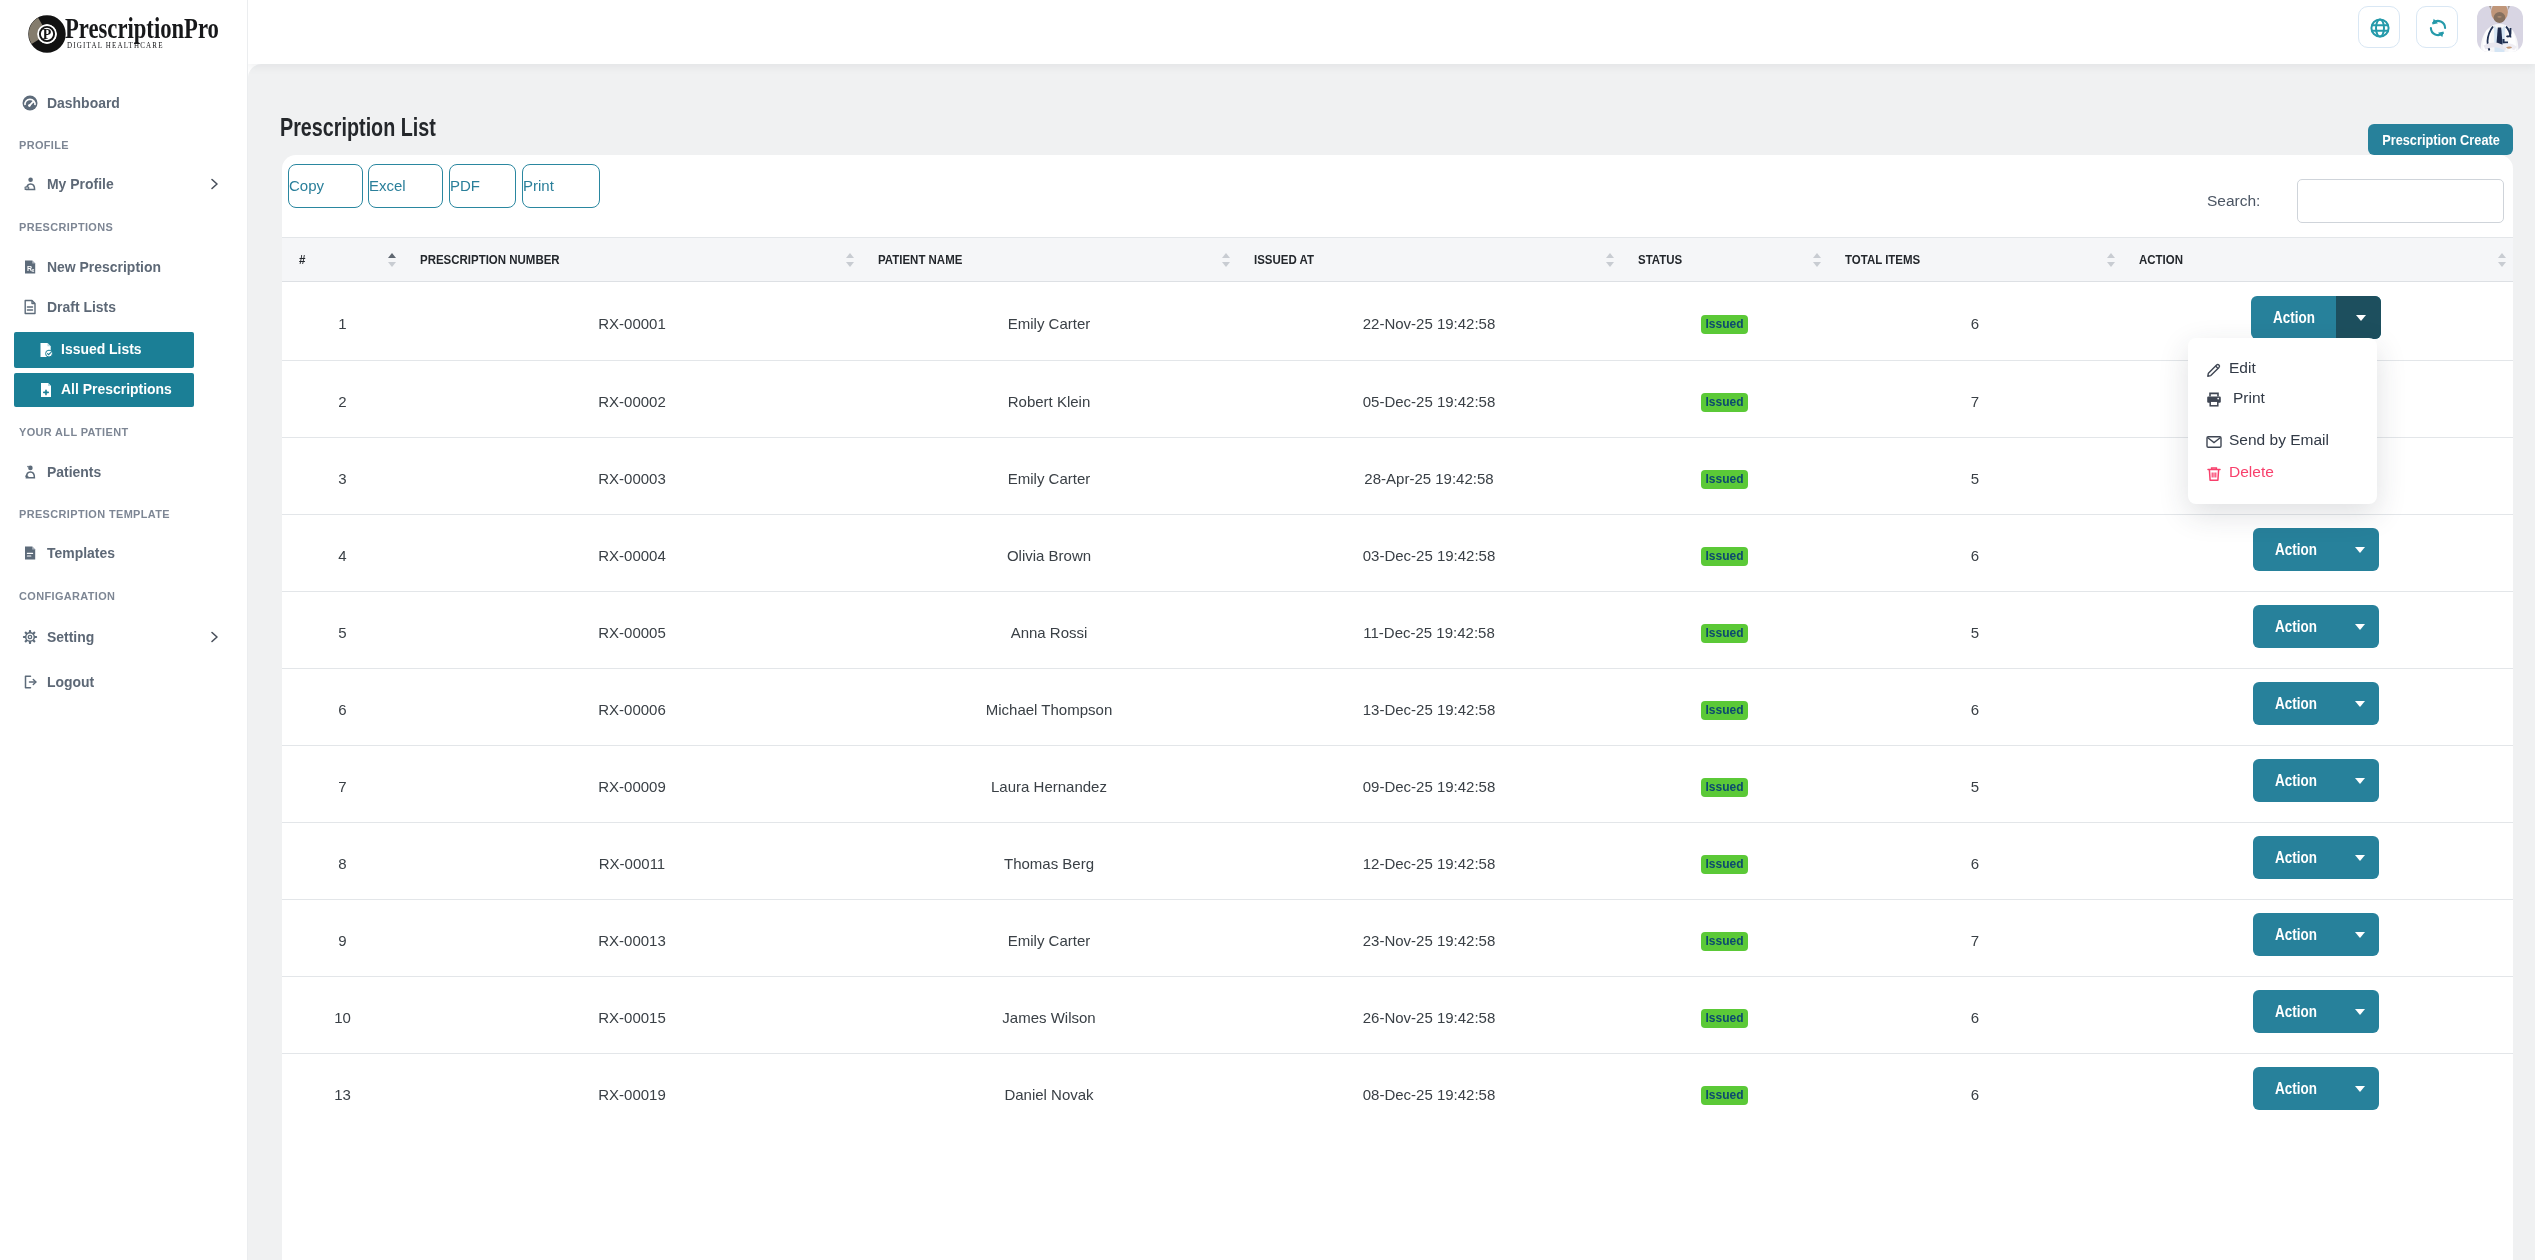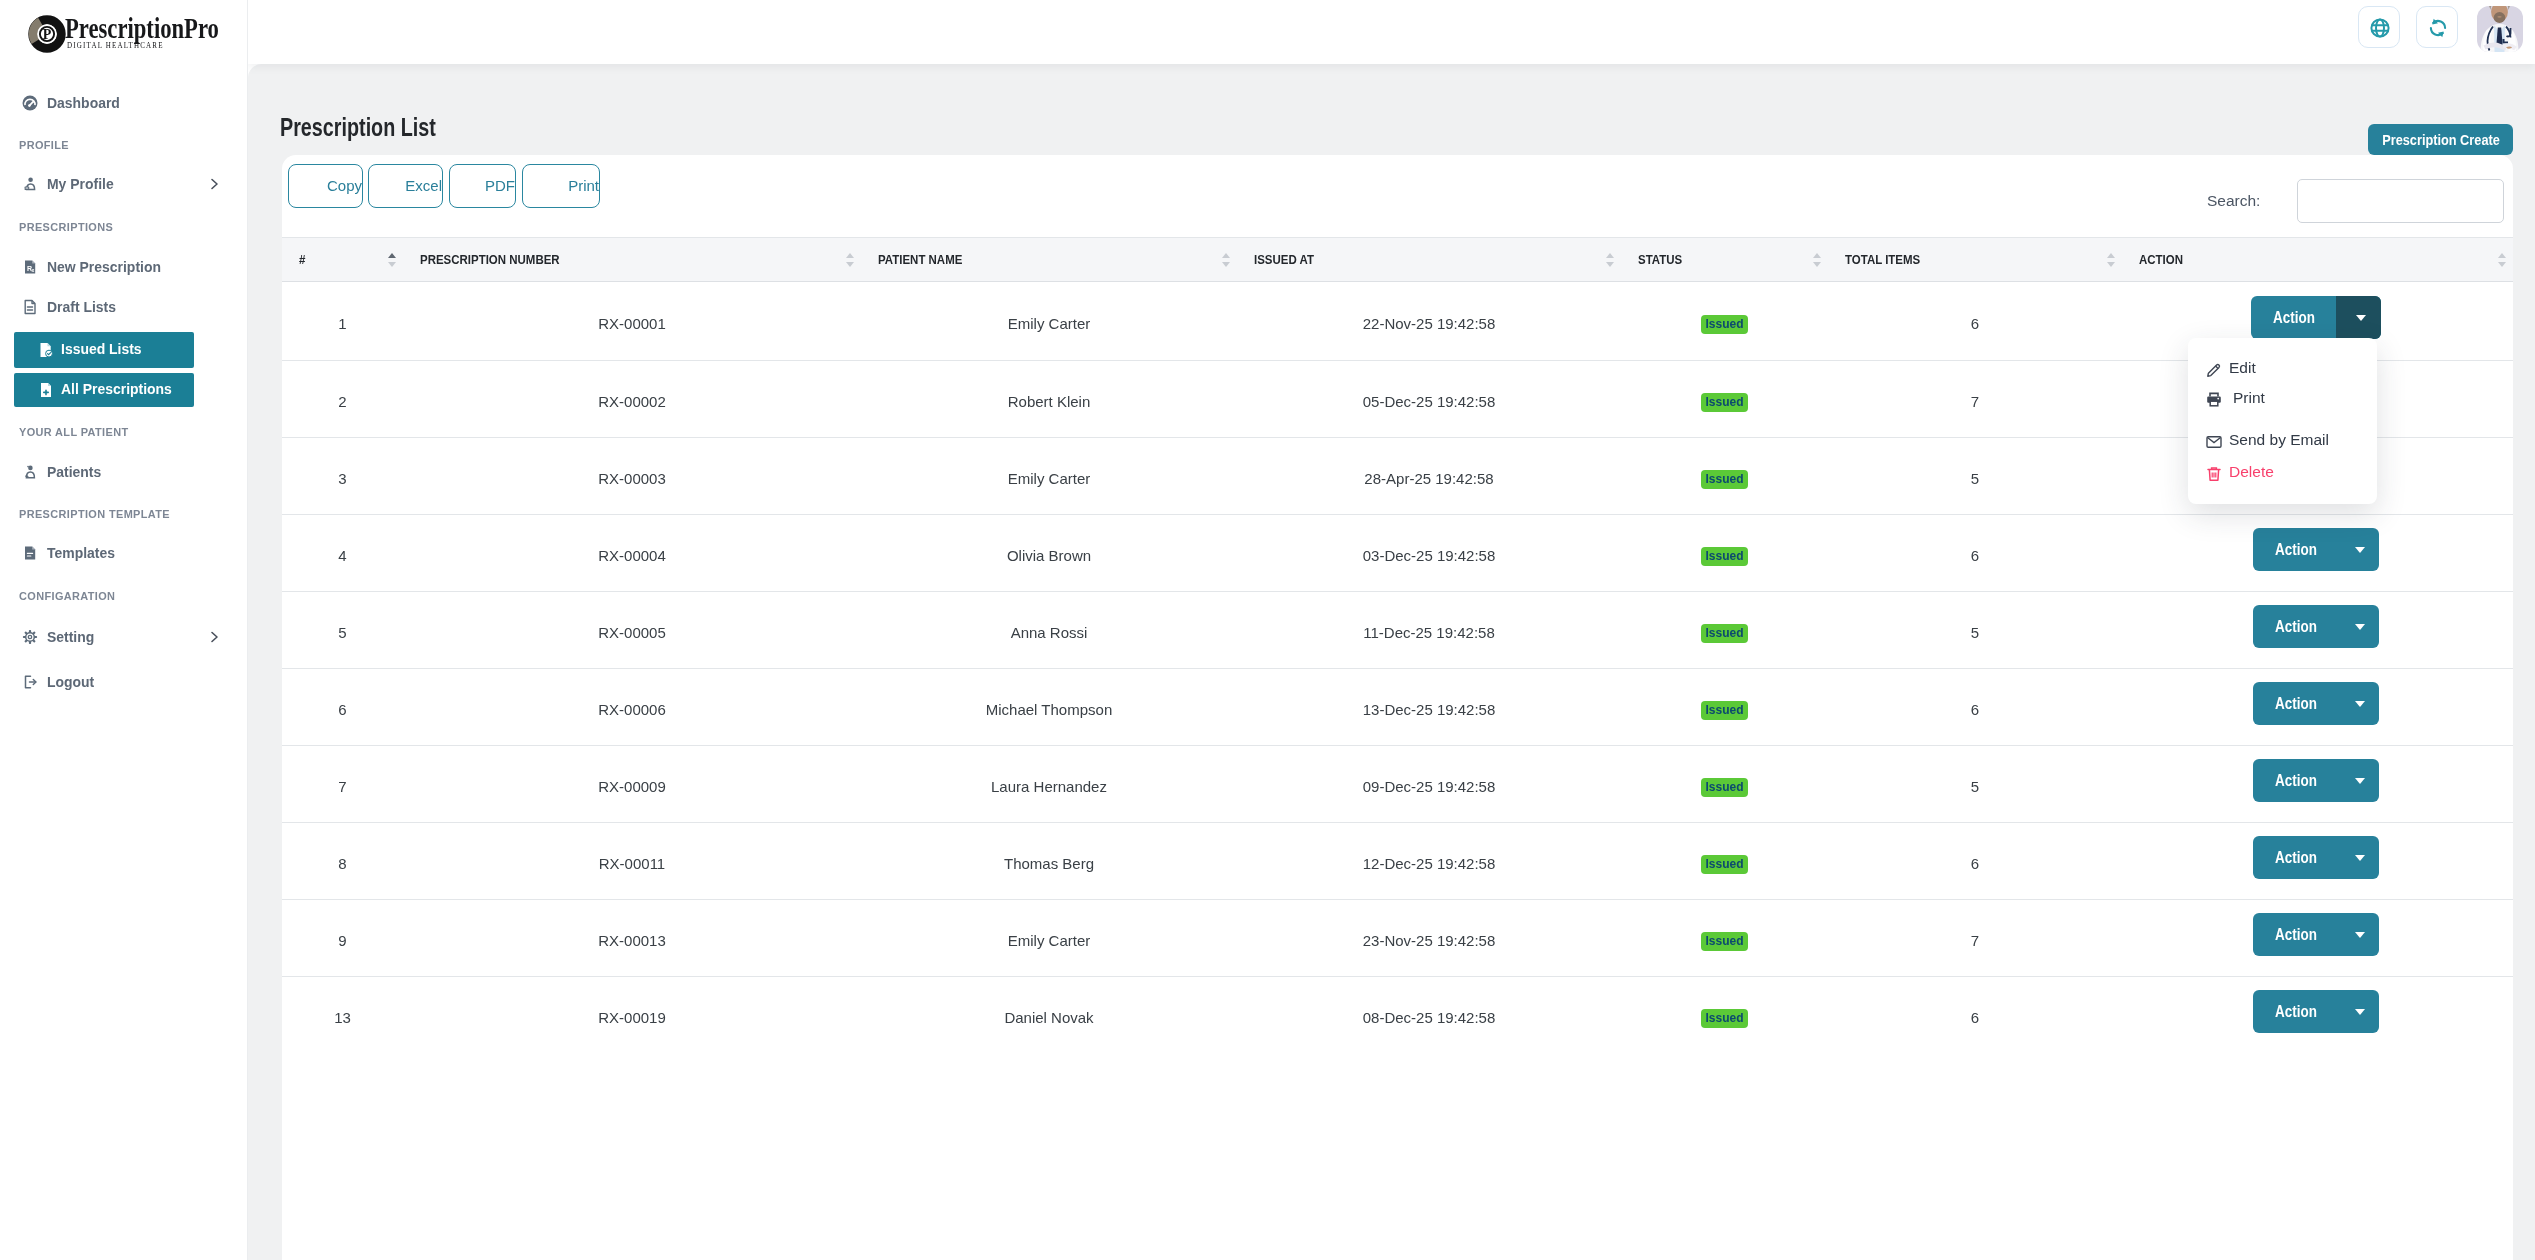"Copy" .expbtn { text-align: right -> left }
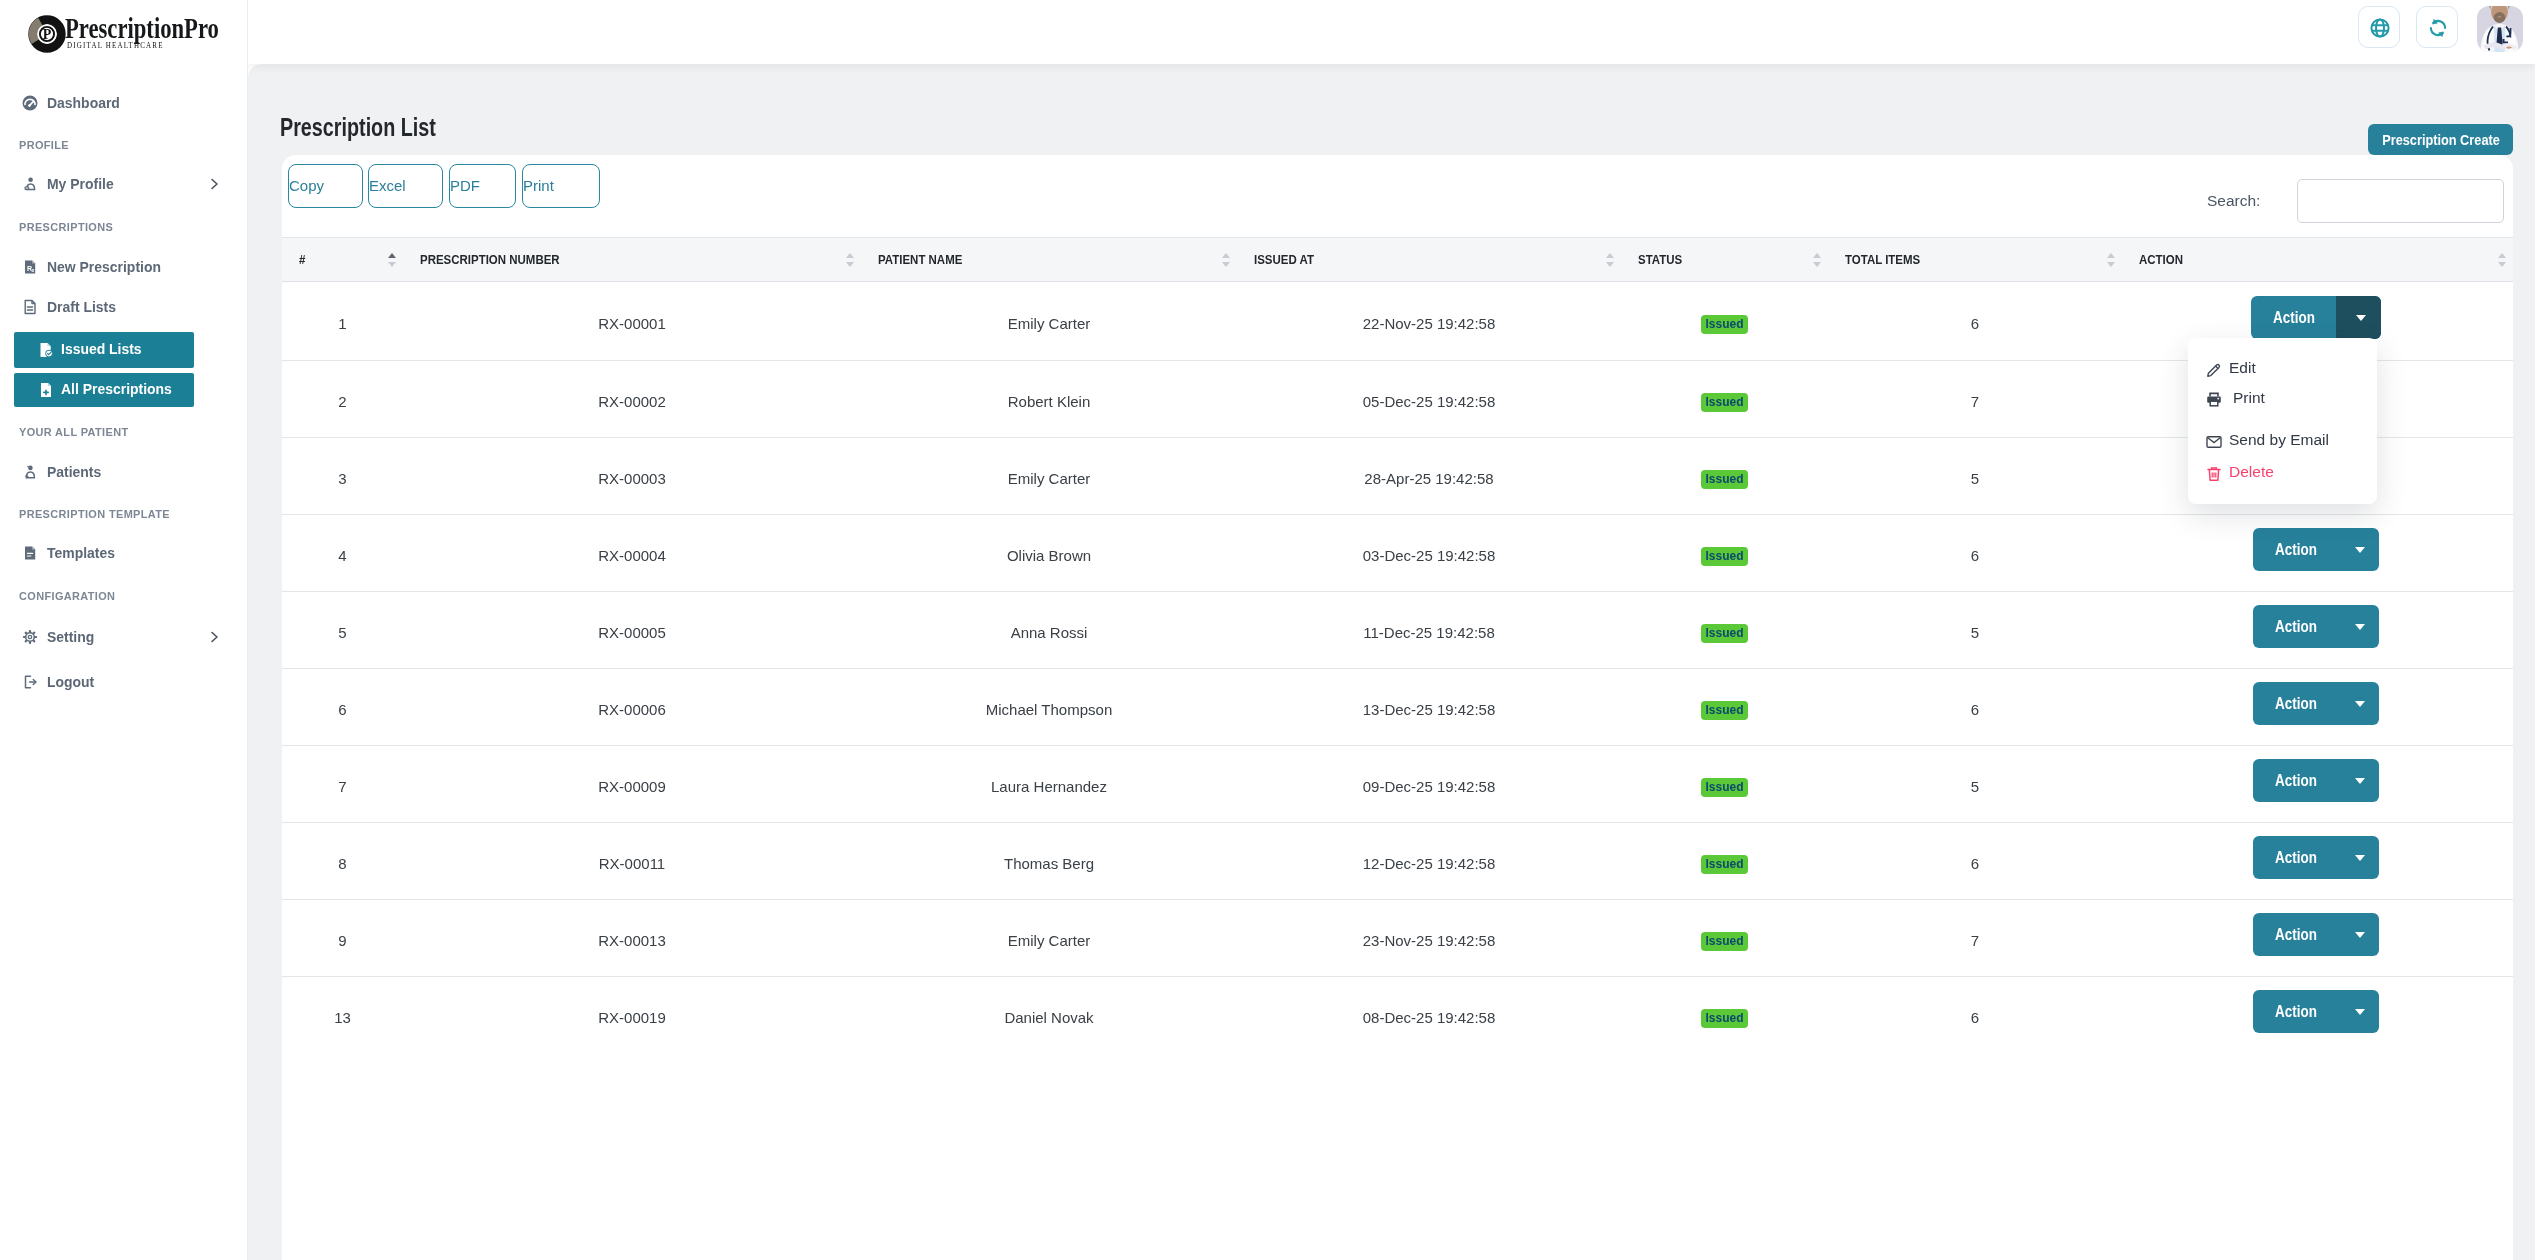"10" tr { html: none -> <tr> <td>10</td> <td>RX-00015</td> <td>James Wilson</td> <td>26-Nov-25 19:42:58</td> <td><span>Issued</span></td> <td>6</td> <td><span><span>Action</span><span></span></span></td> </tr> }
